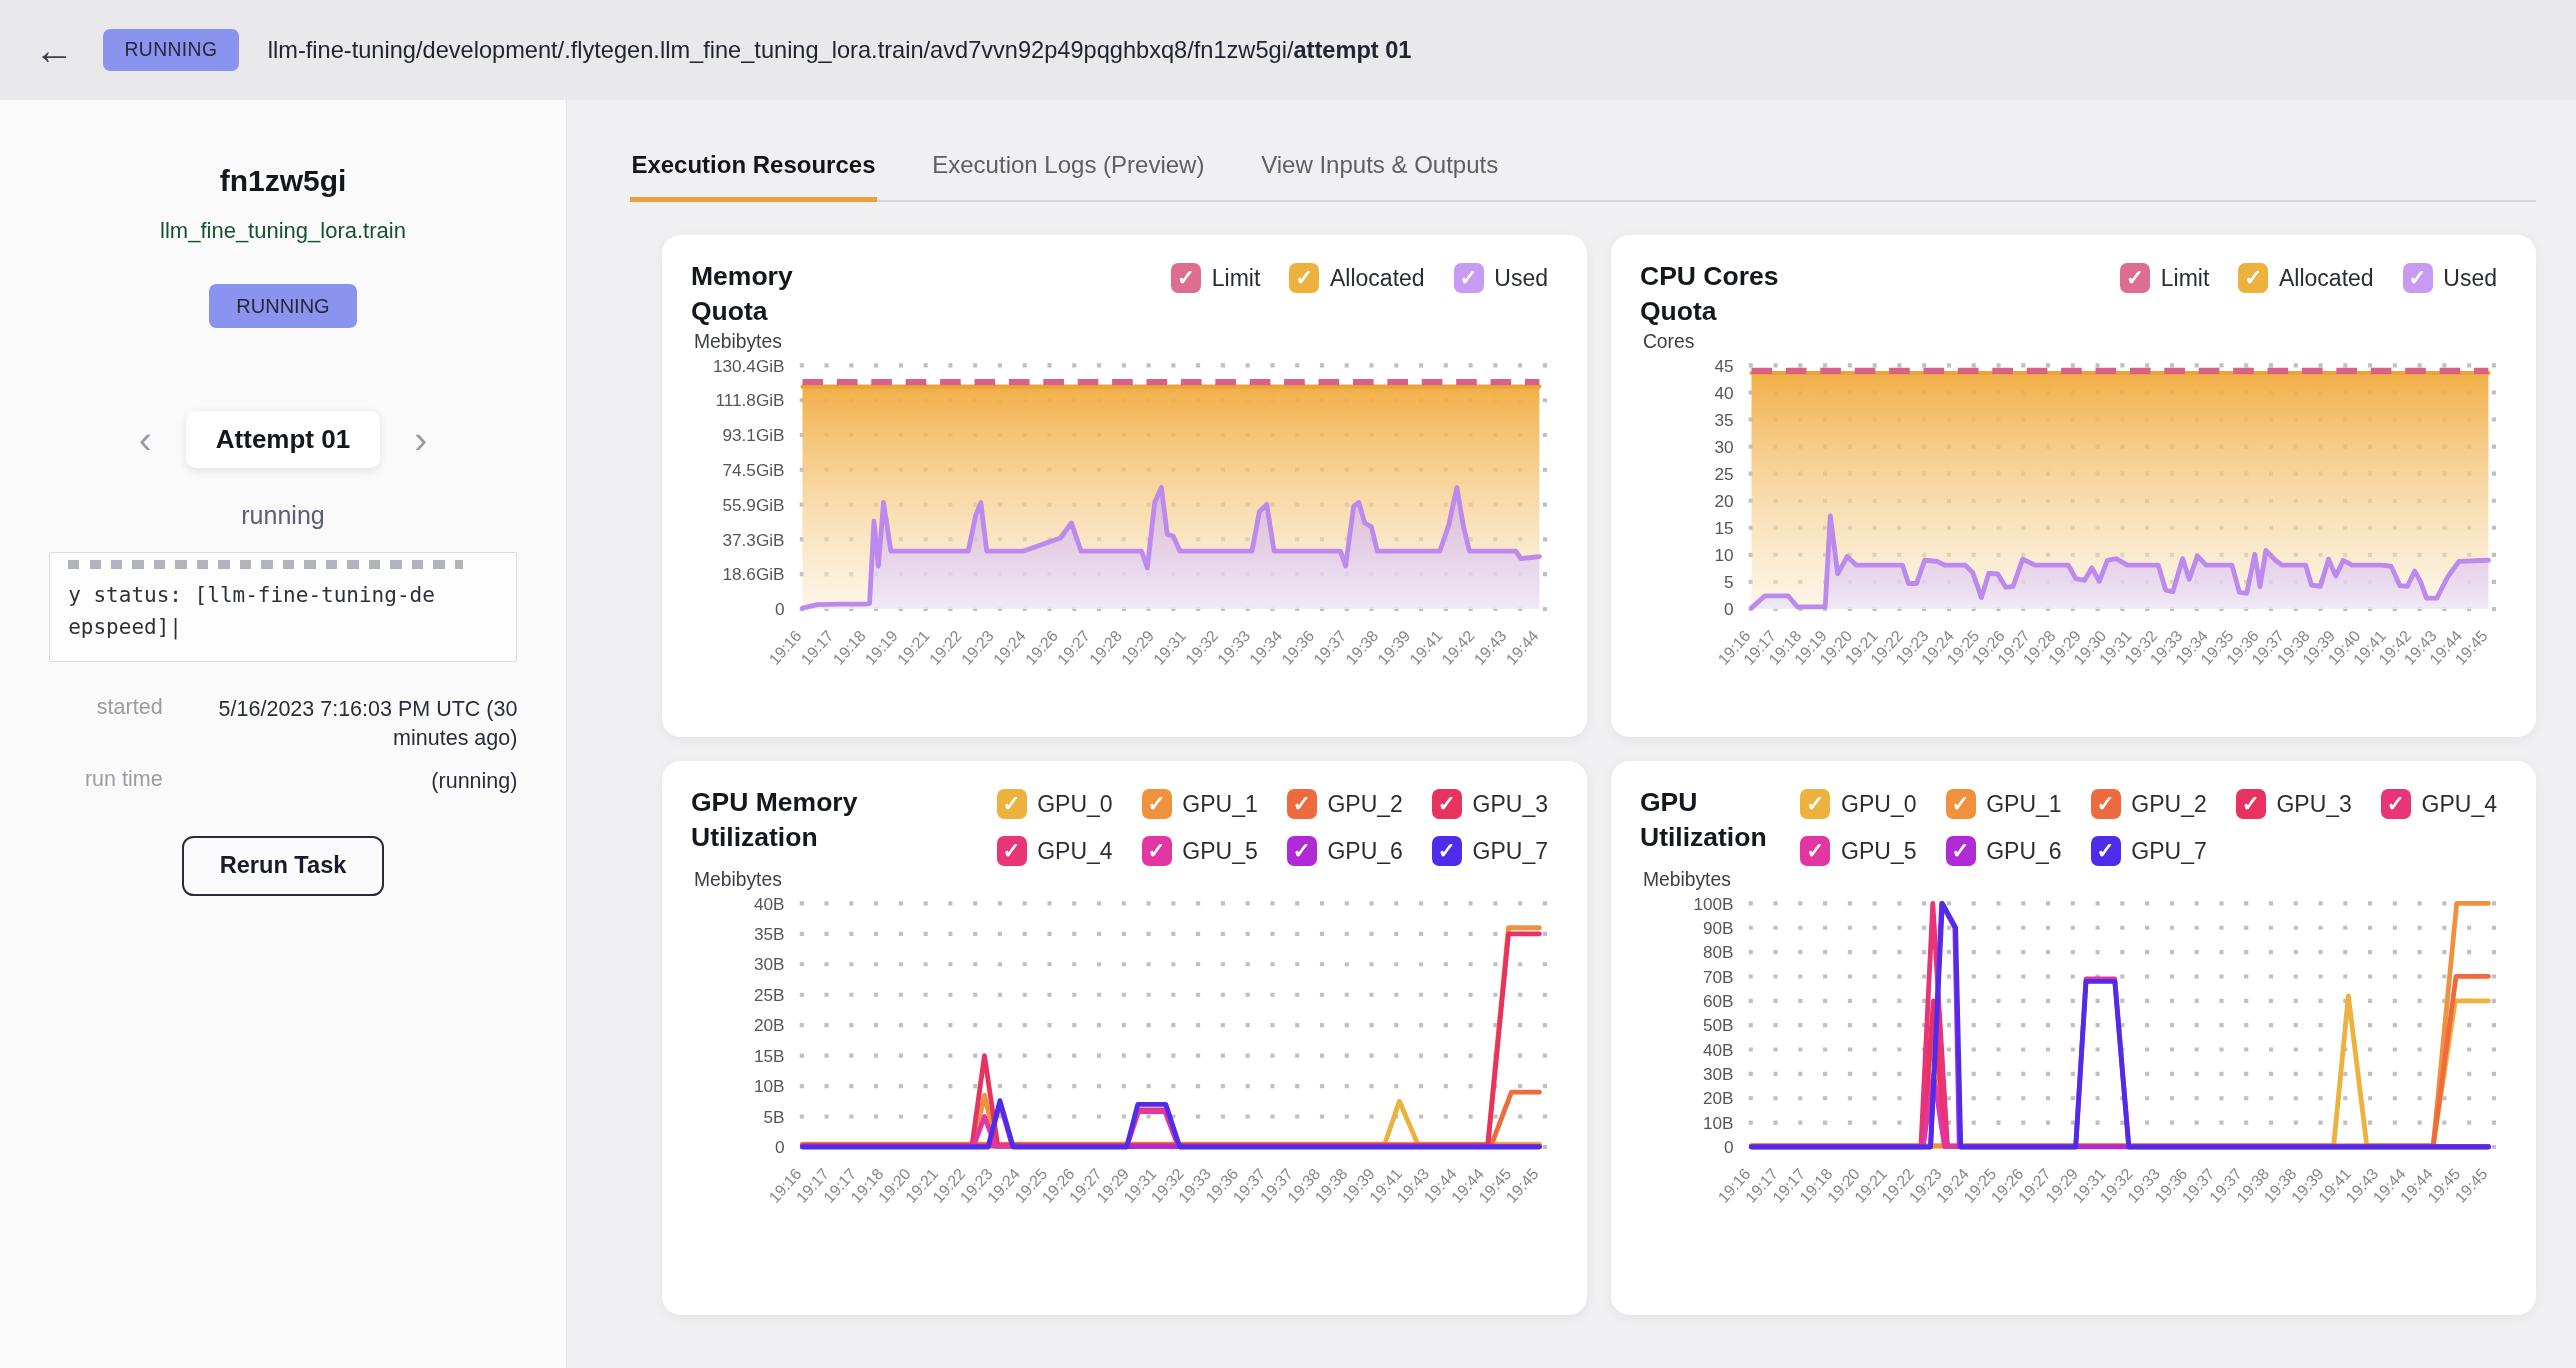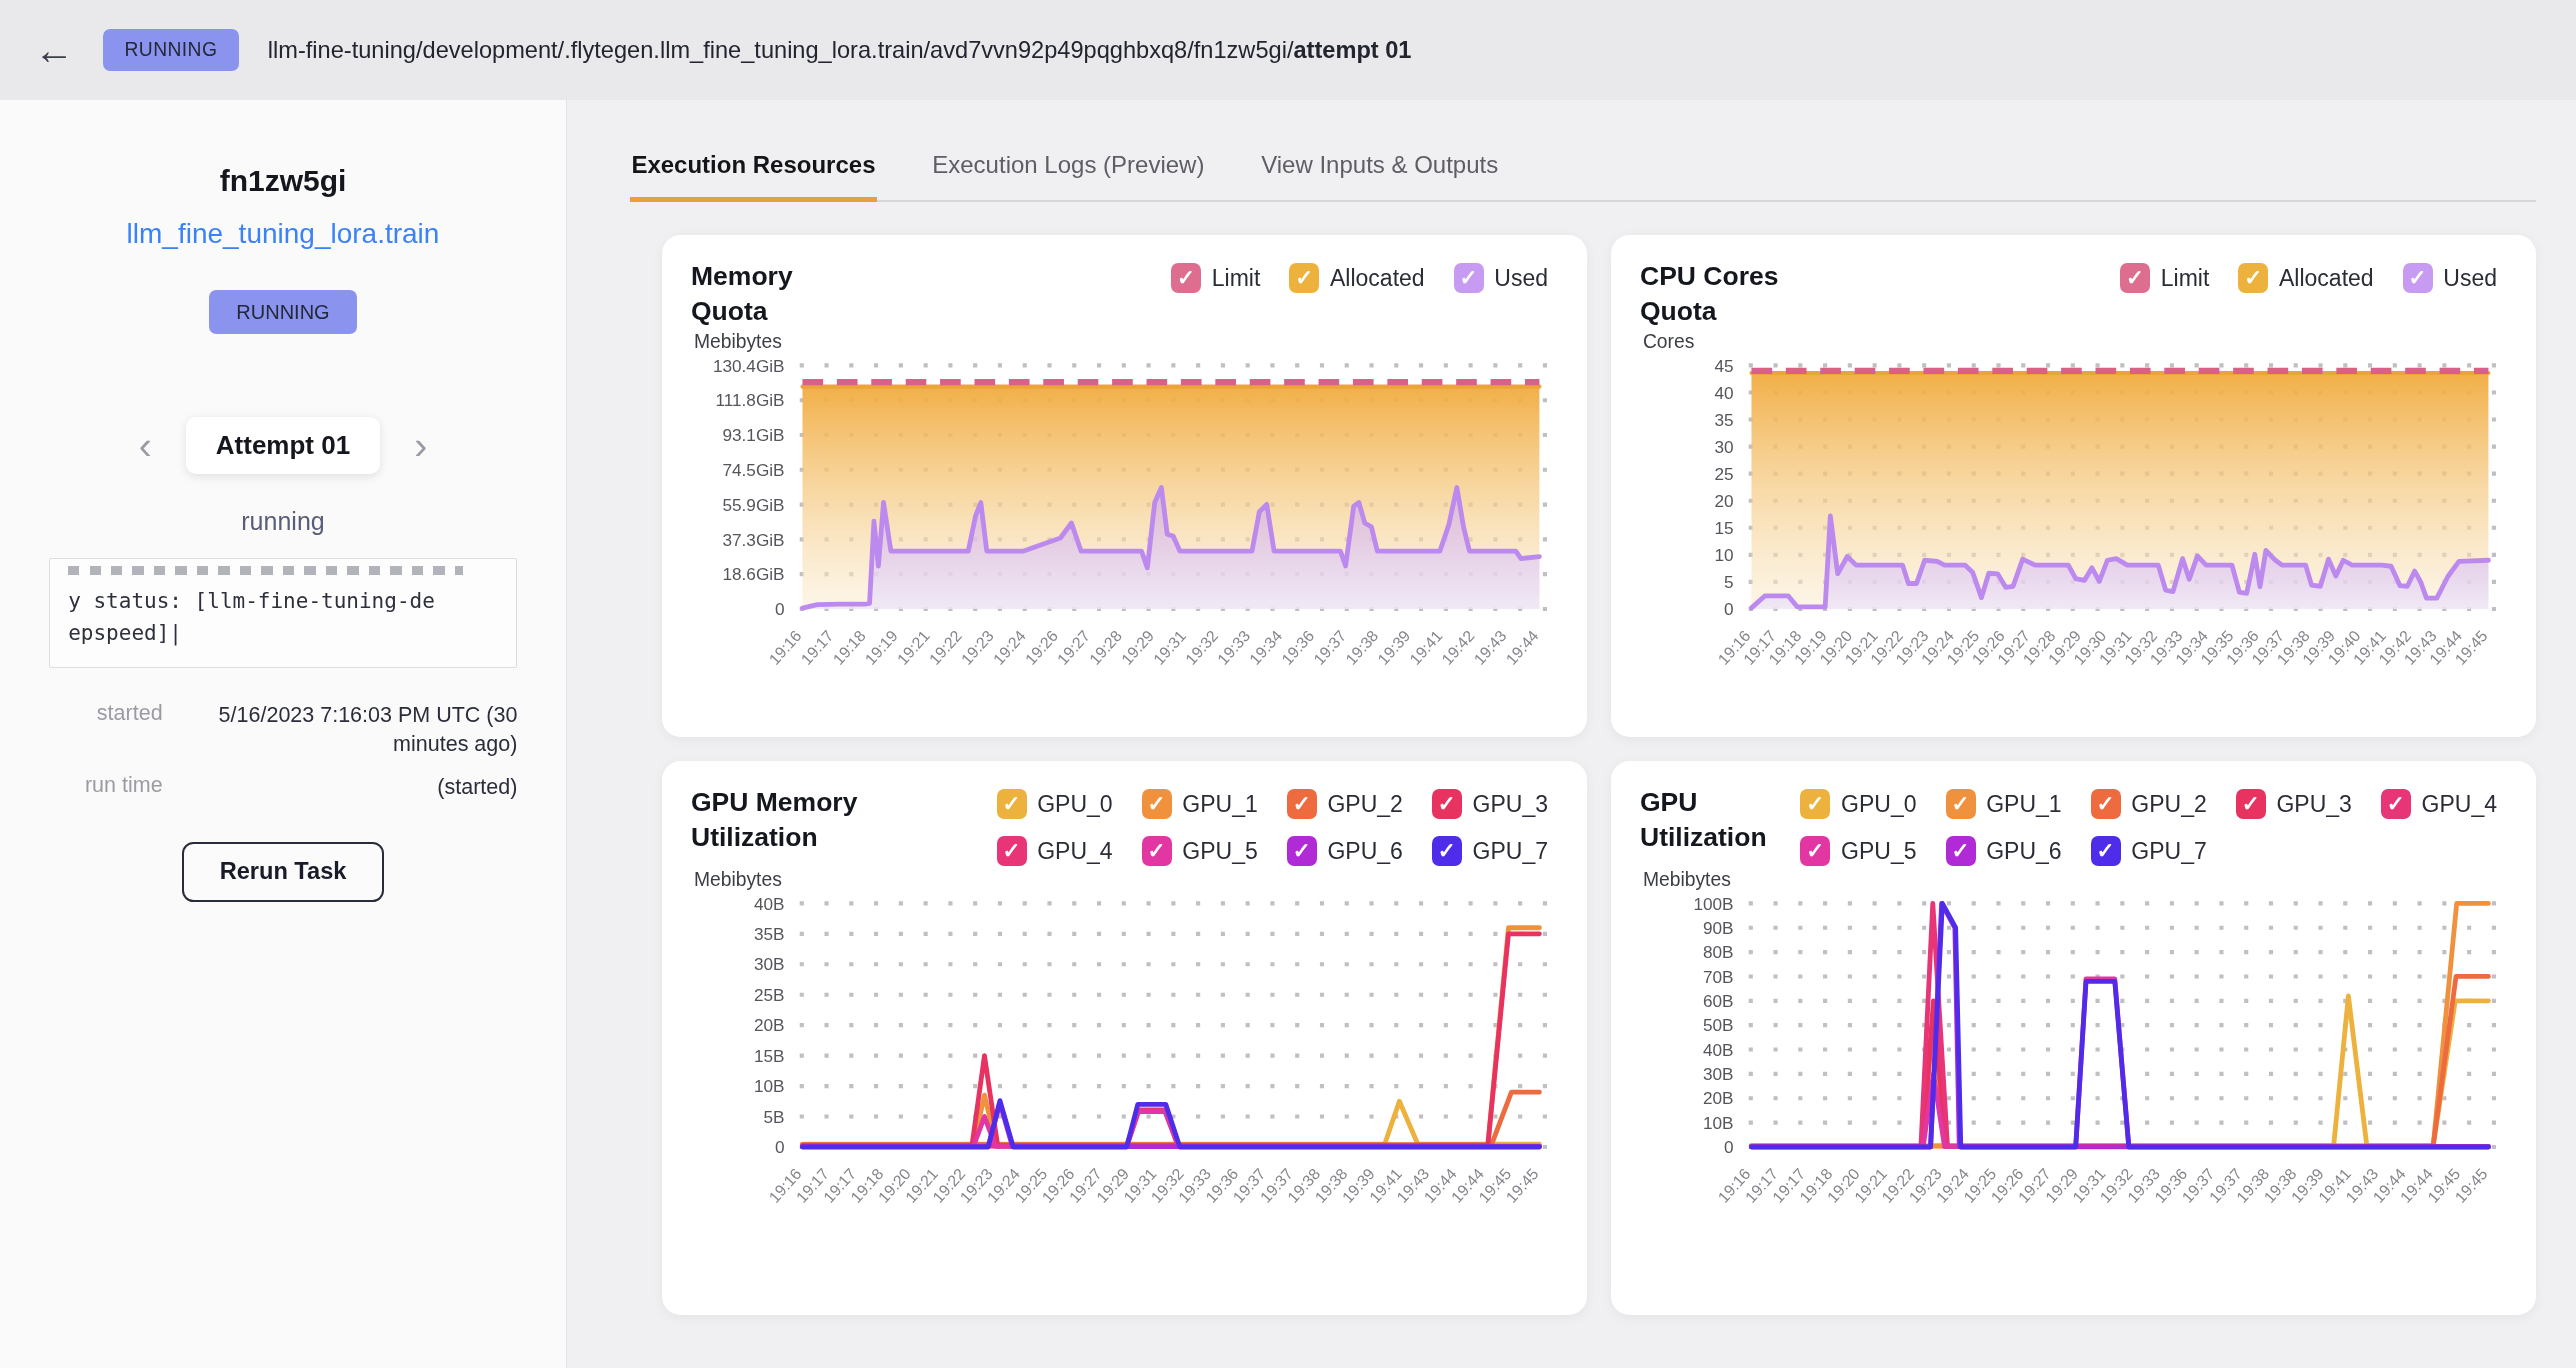"llm_fine_tuning_lora.train" .task-name { color: #3b82f6 -> #14532d; font-size: 28px -> 22px }
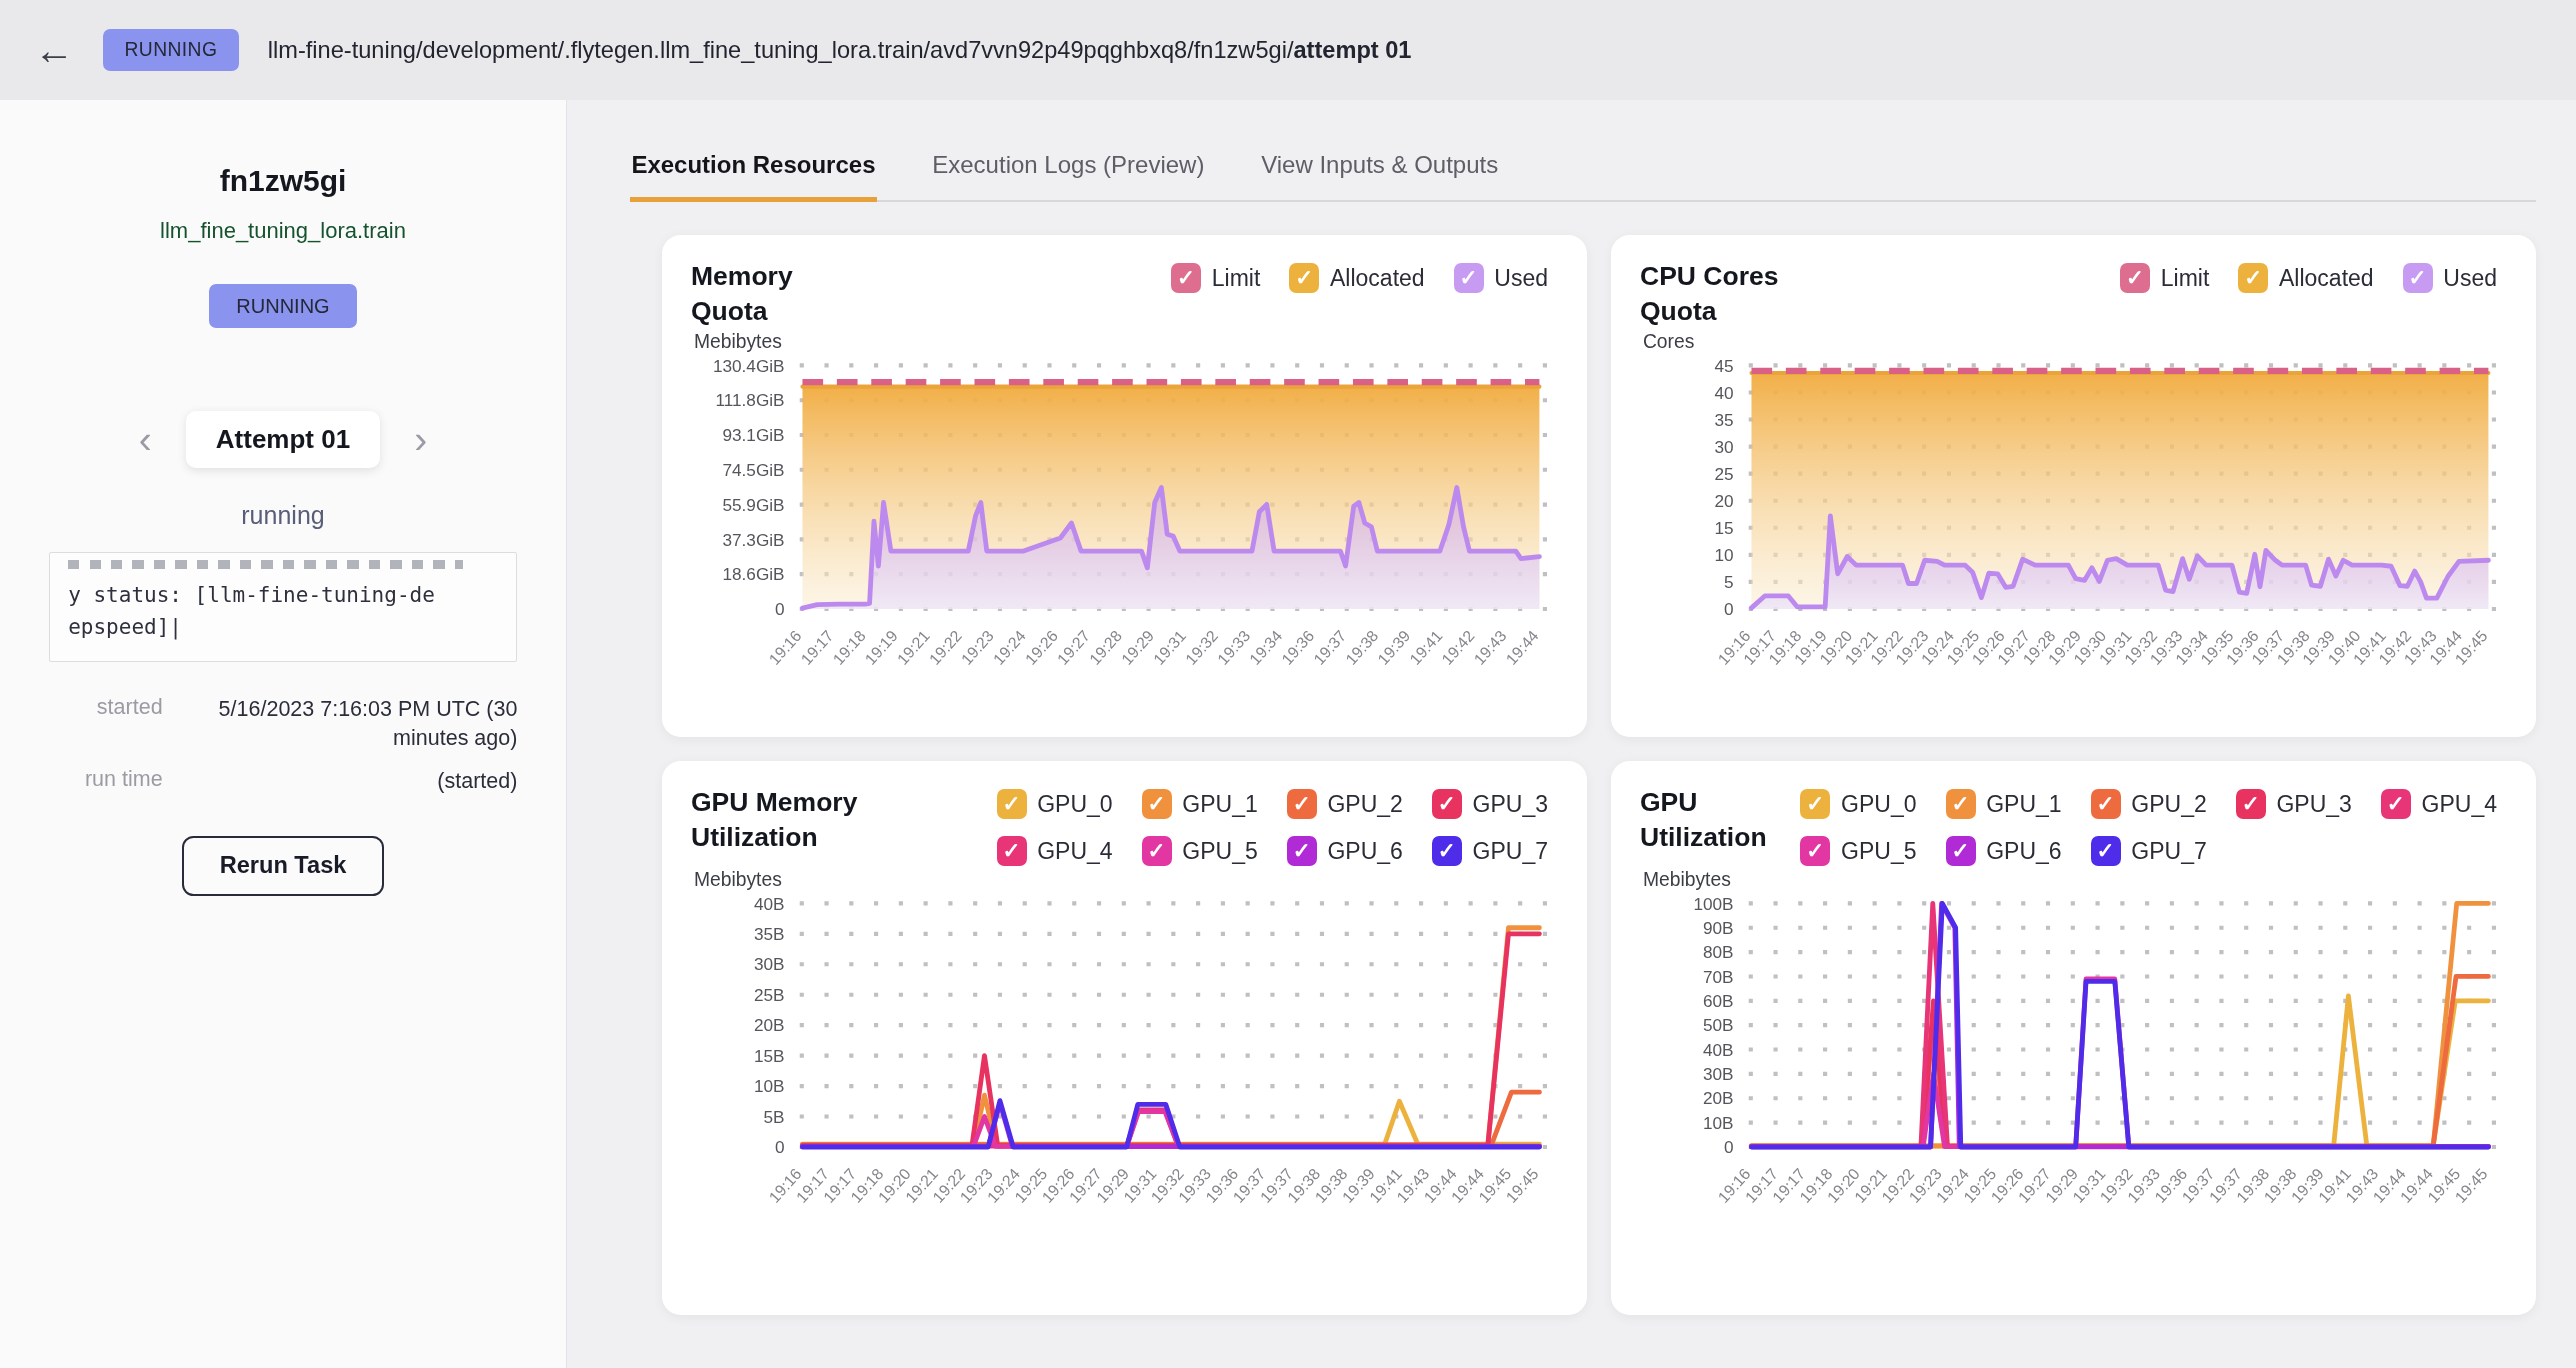"(started)" div.mval { text: started -> running }
